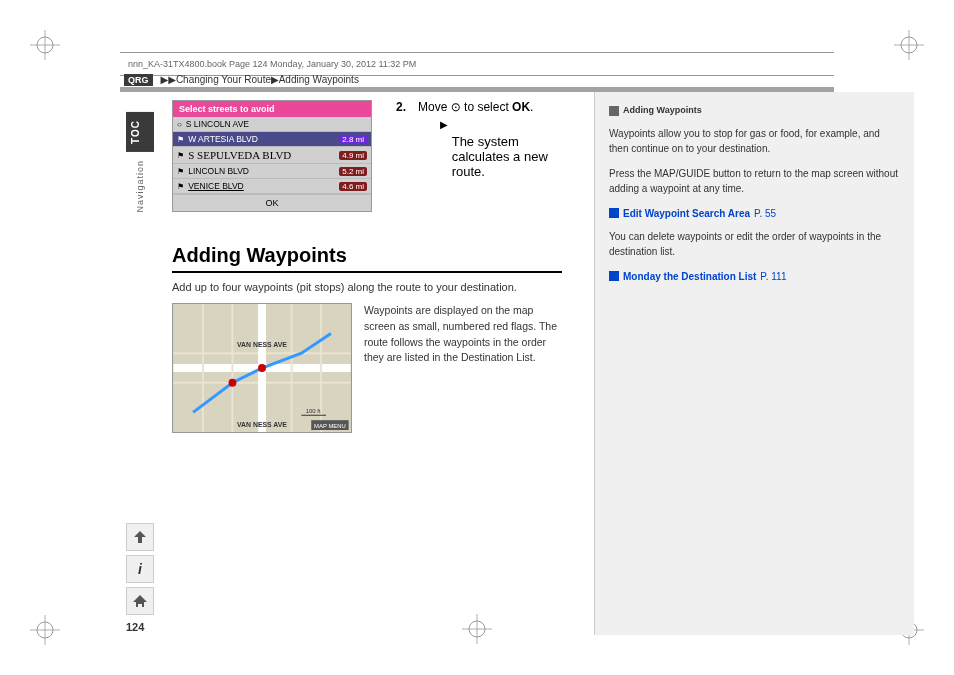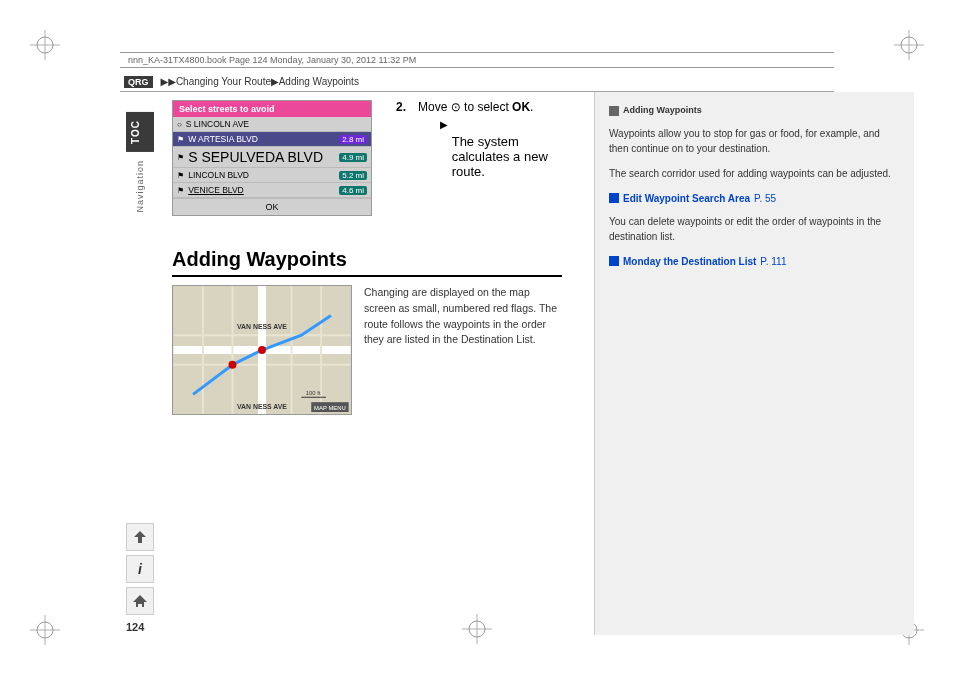"nnn_KA-31TX4800.book Page 124 Monday," .file-bar { height: 16px -> 24px }
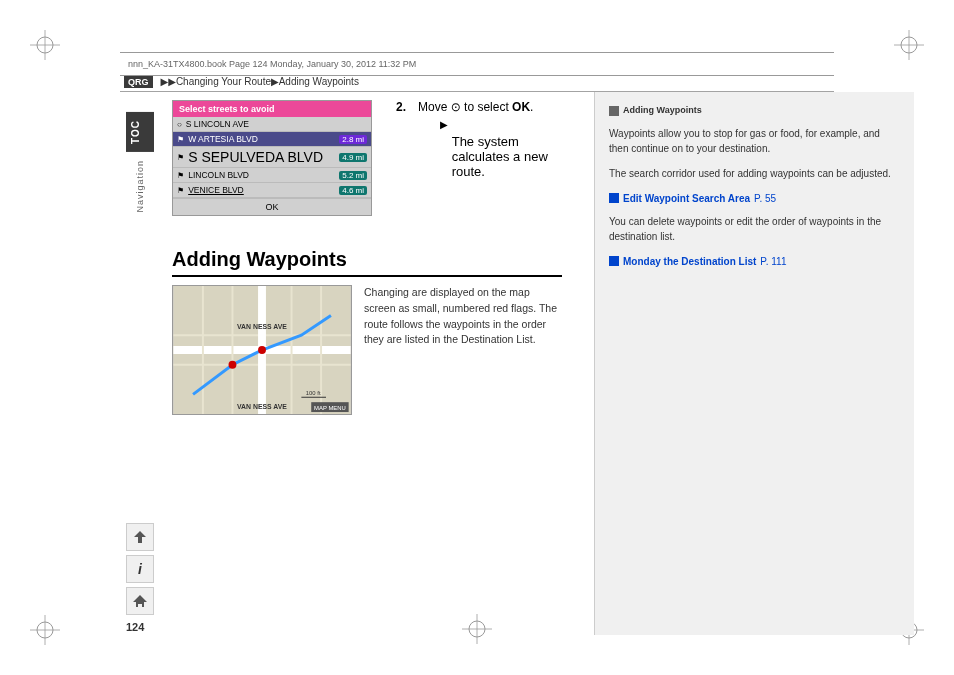"QRG" .breadcrumb-bar { border-bottom: 1px solid #a3a3a3 -> 5px solid #a3a3a3 }
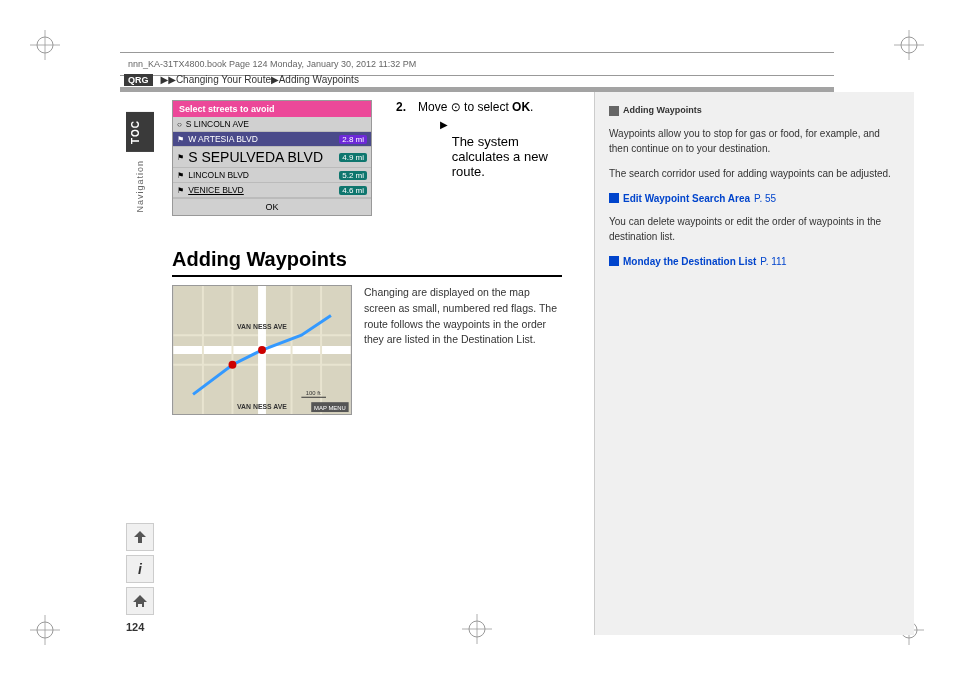"S SEPULVEDA BLVD" span { font-family: none -> Liberation Serif, serif; font-size: 14px -> 11px }
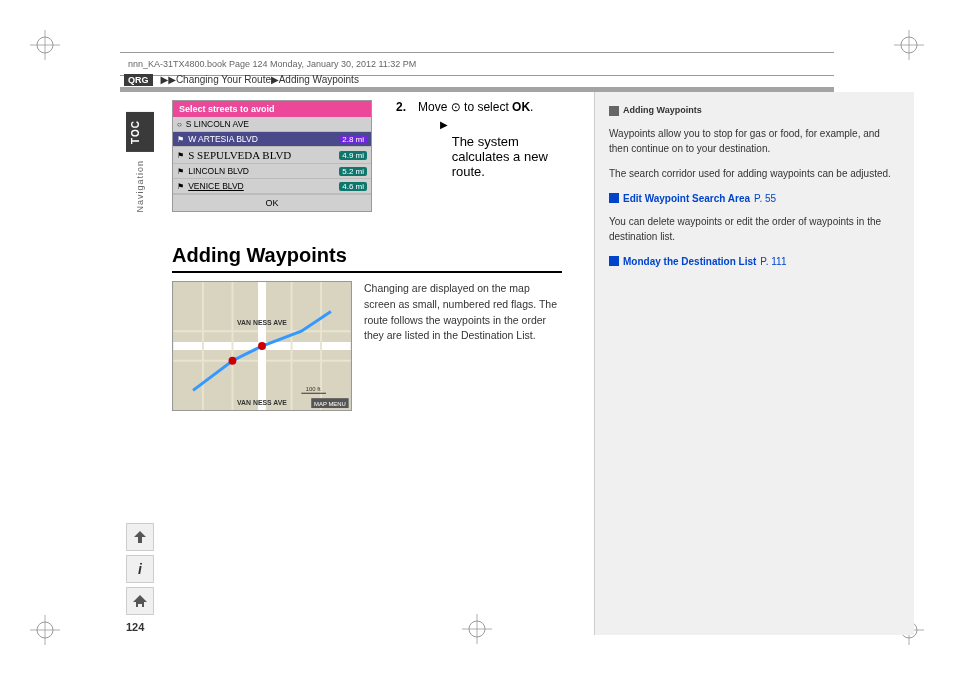"4.9 mi" .street-item .distance { background: #0f766e -> #7f1d1d }
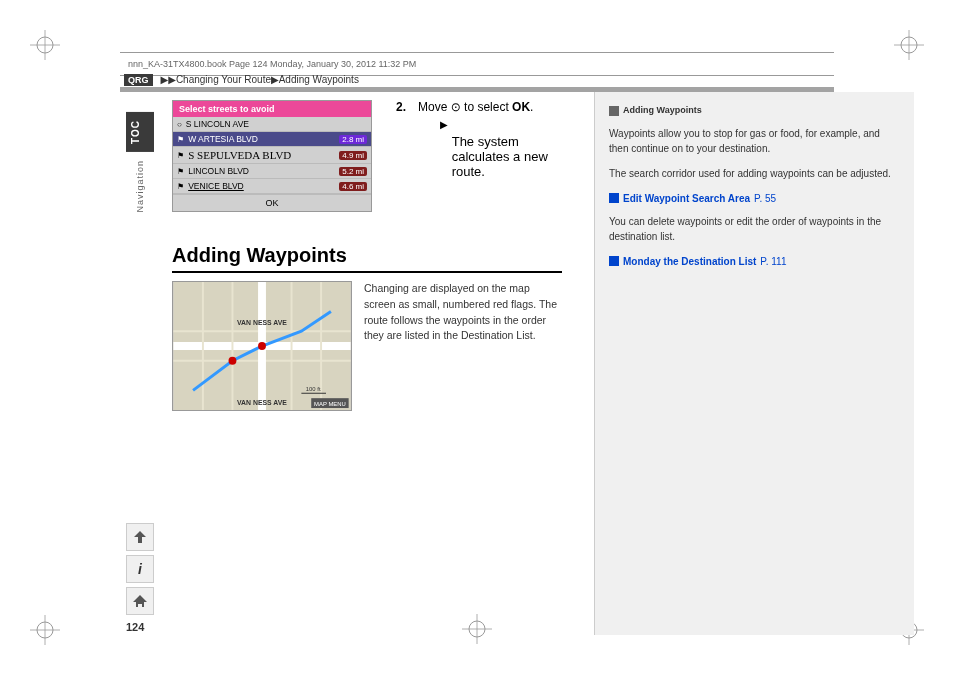"Press the MAP/GUIDE button to" div.sidebar-paragraph { html: none -> <div>Press the MAP/GUIDE button to return to the map screen without adding a waypoint at any time.</div> }
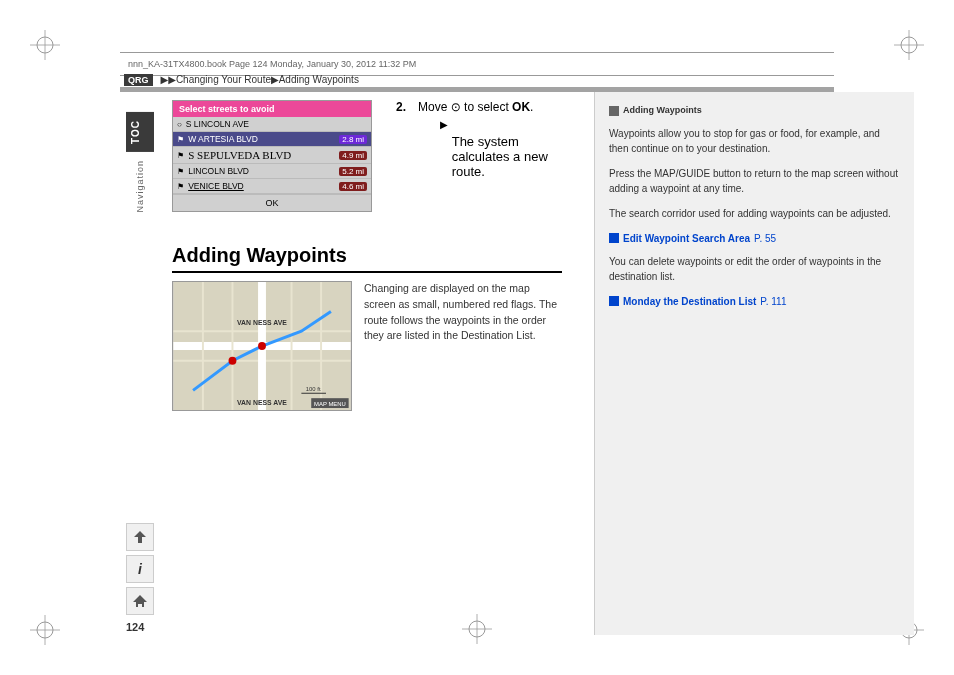"The search corridor used for" div.sidebar-paragraph { html: <div>The search corridor used for adding waypoints can be adjusted.</div> -> none }
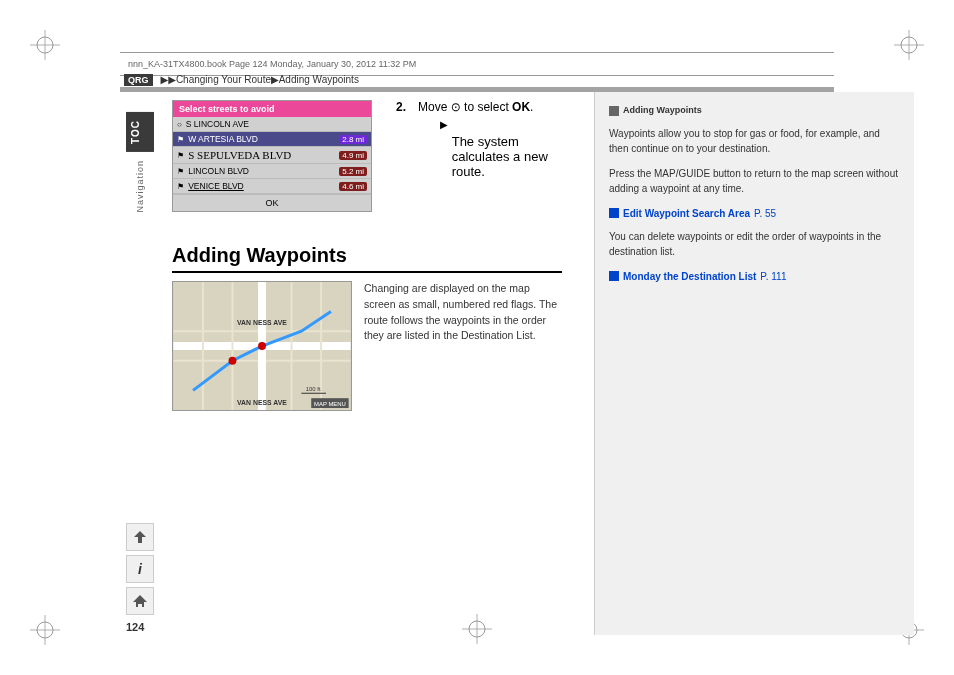"Add up to four waypoints" div.section-intro { html: none -> <div>Add up to four waypoints (pit stops) along the route to your destination.</div> }
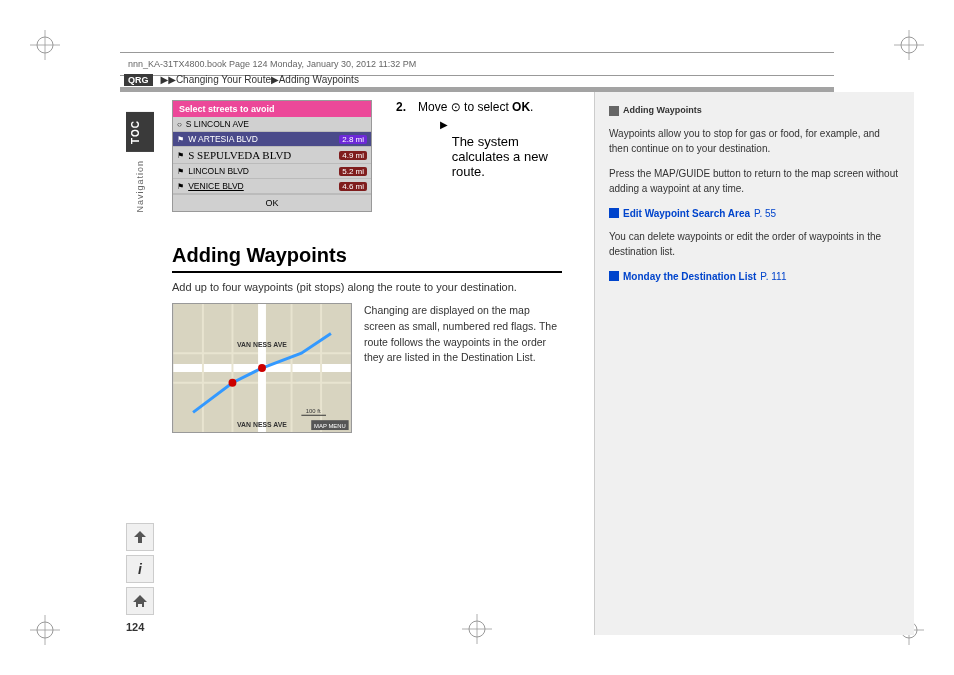"Changing are displayed on the" div.waypoints-description { text: Changing -> Waypoints }
